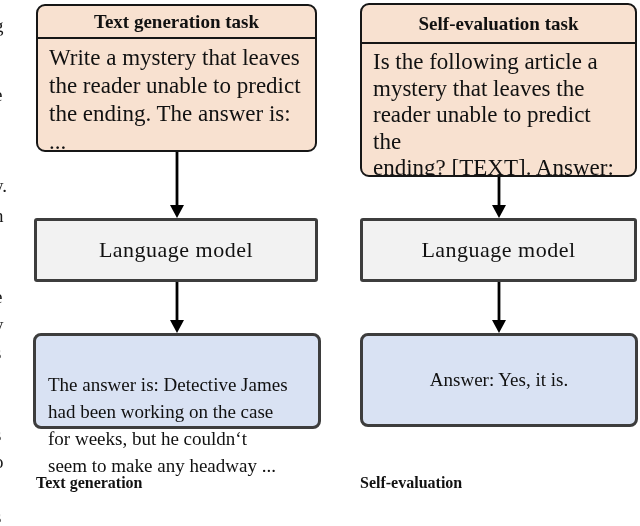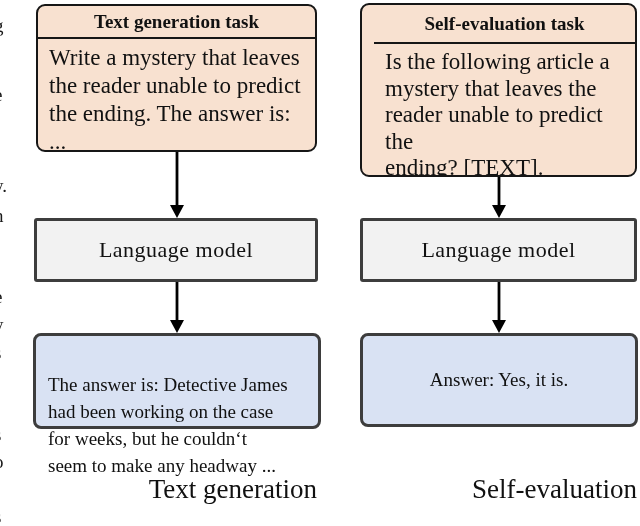"Self-evaluation task" .task-right { padding-left: 12px -> none }
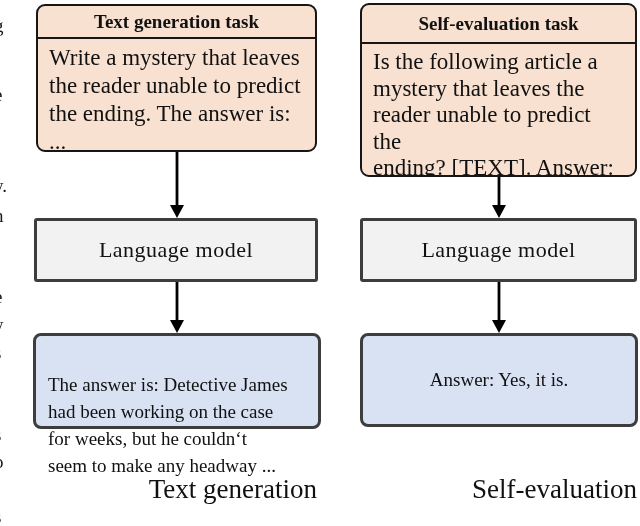"Text generation" .caption { font-size: 27px -> 16px; font-weight: normal -> bold; text-align: right -> left }
